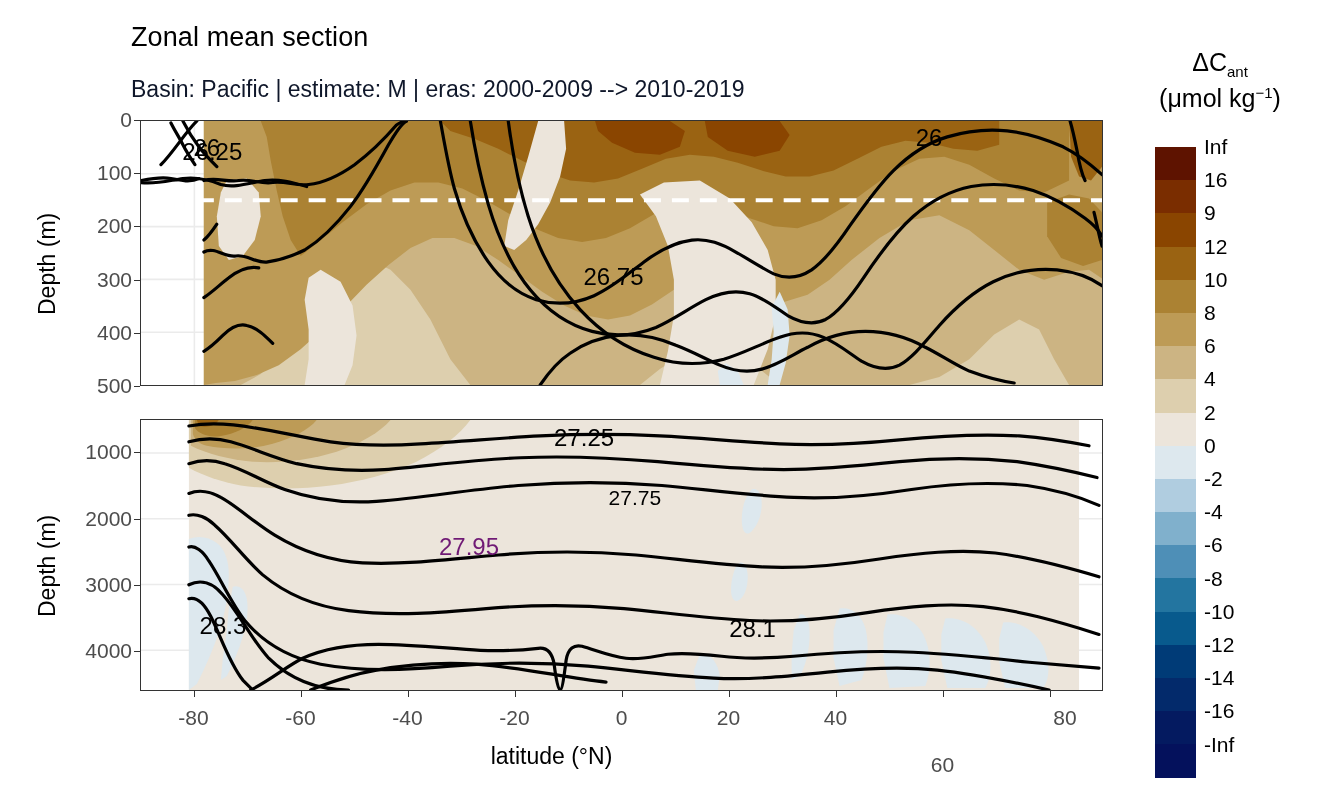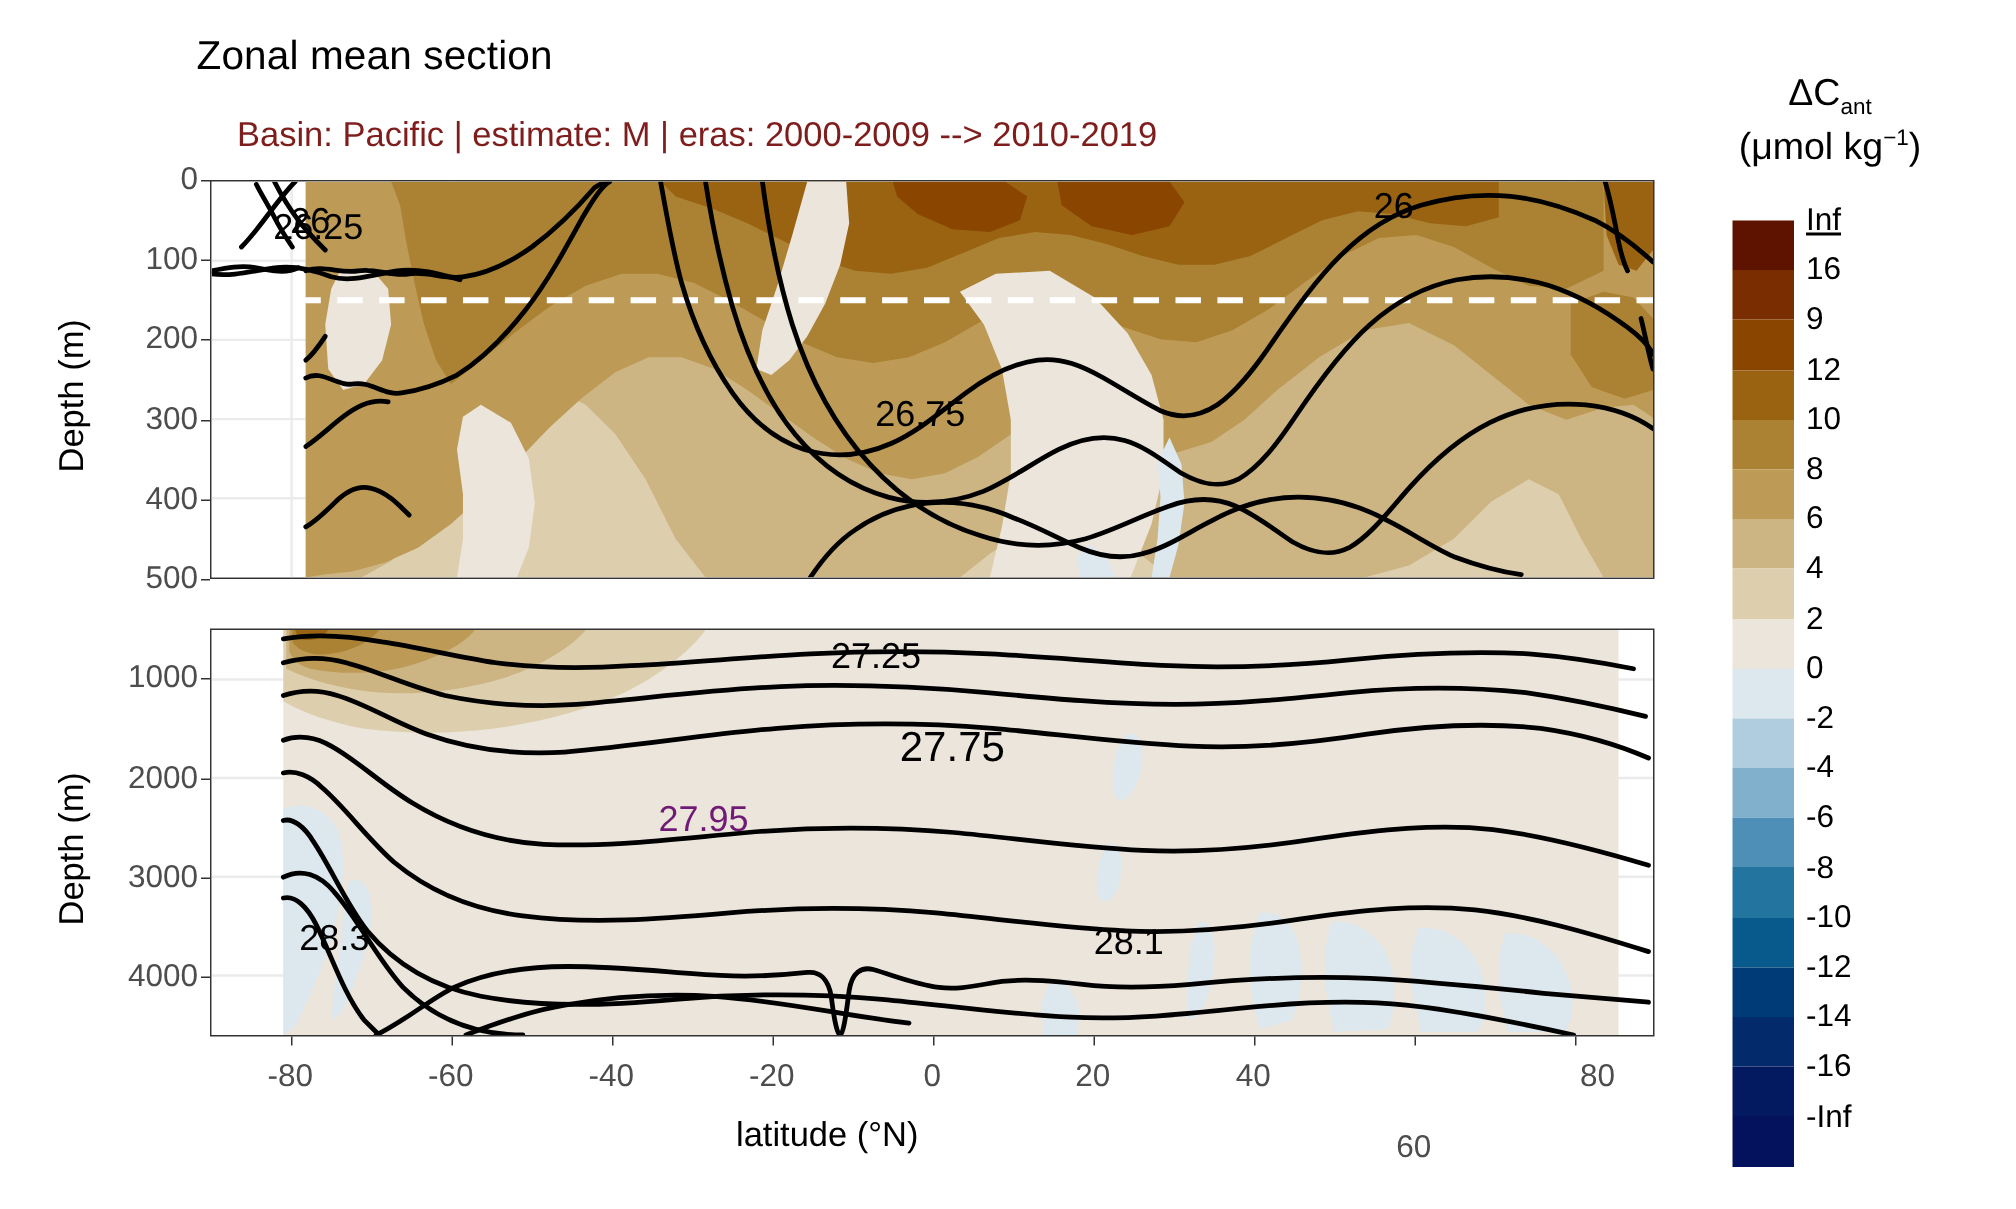"Basin: Pacific | estimate: M" .sub { color: #7f1d1d -> #0f172a; margin-left: 27px -> none }
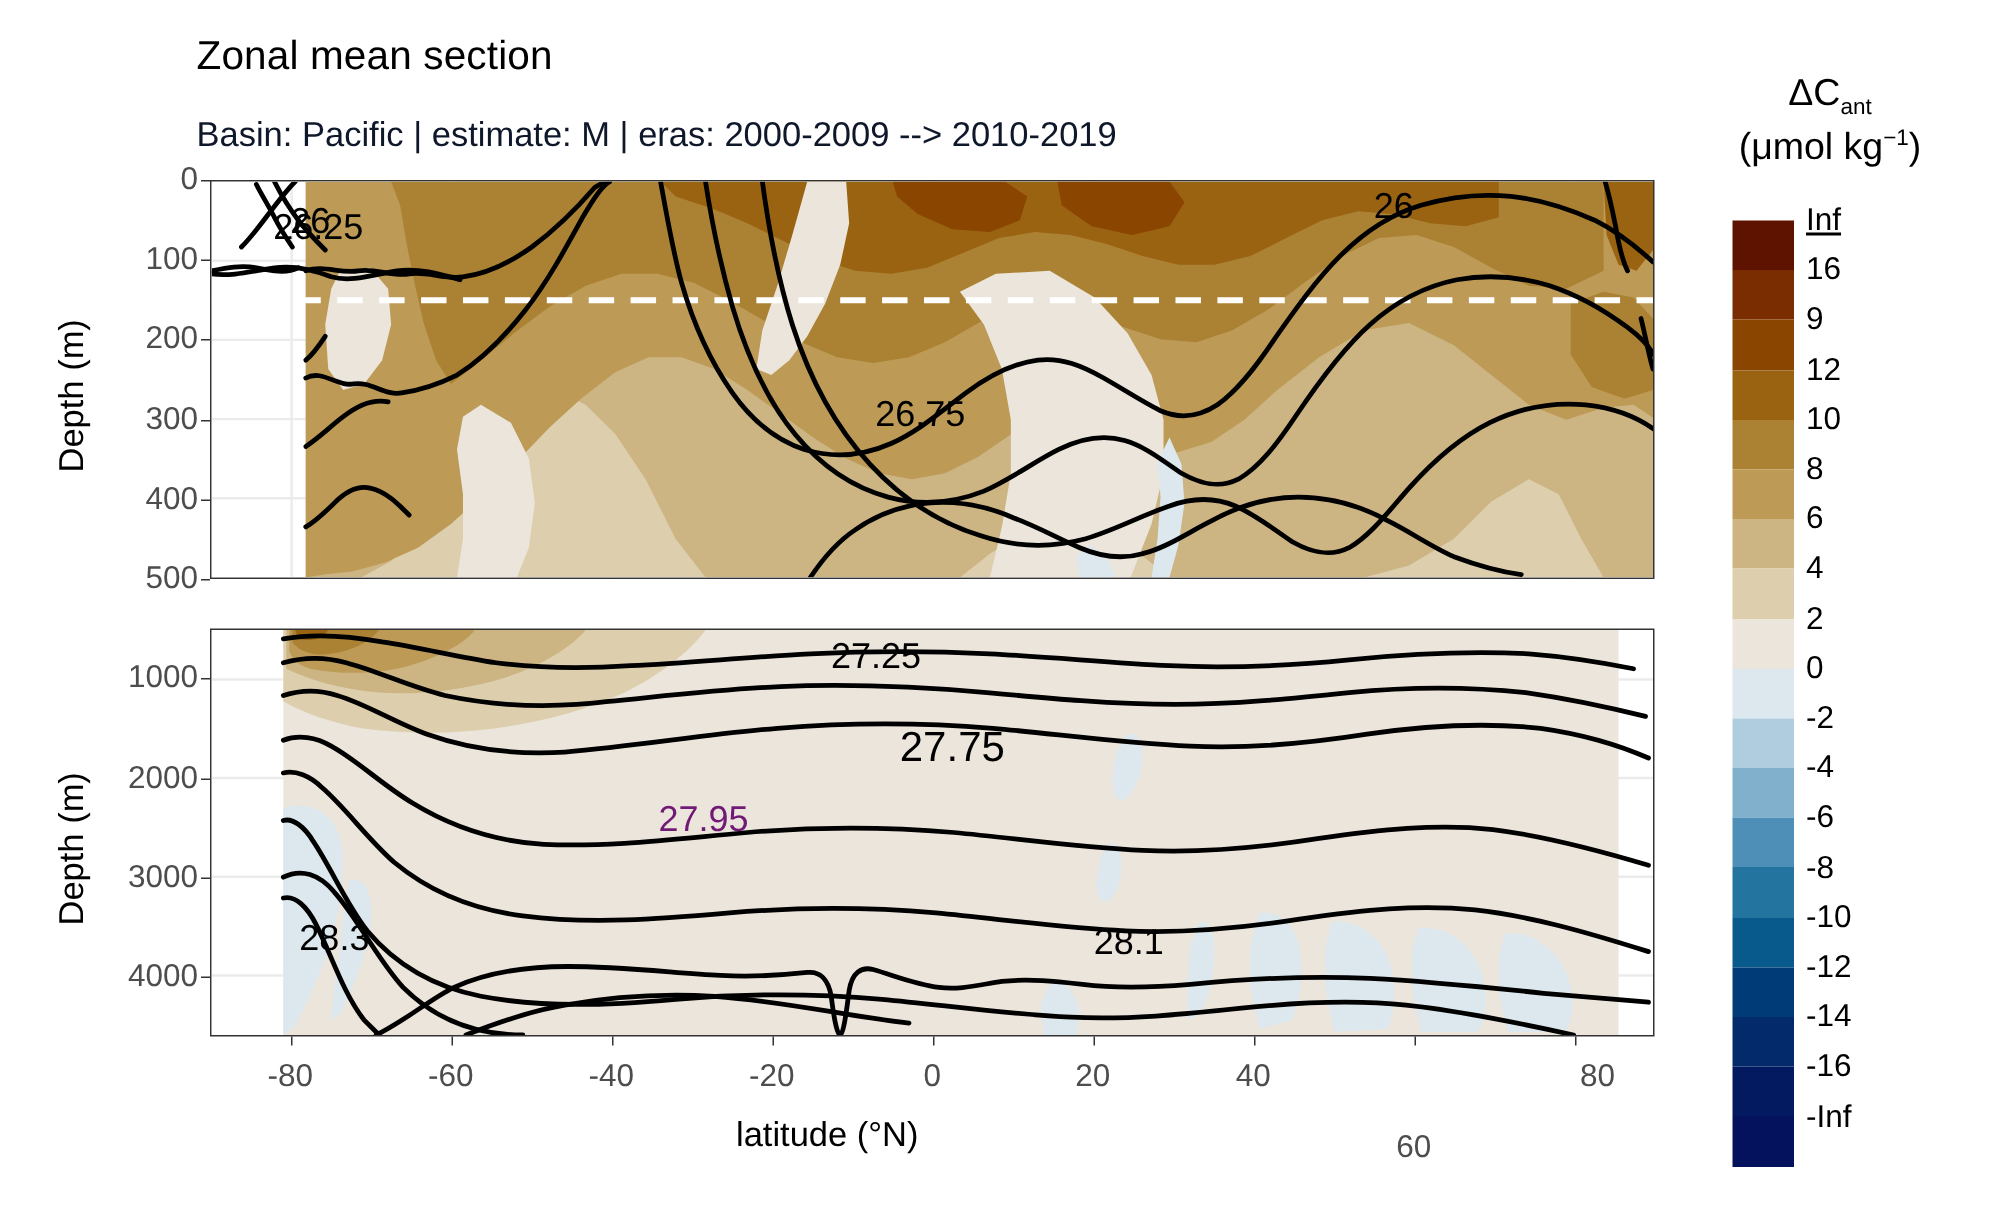"Inf" div.leglab { text-decoration: underline -> none }
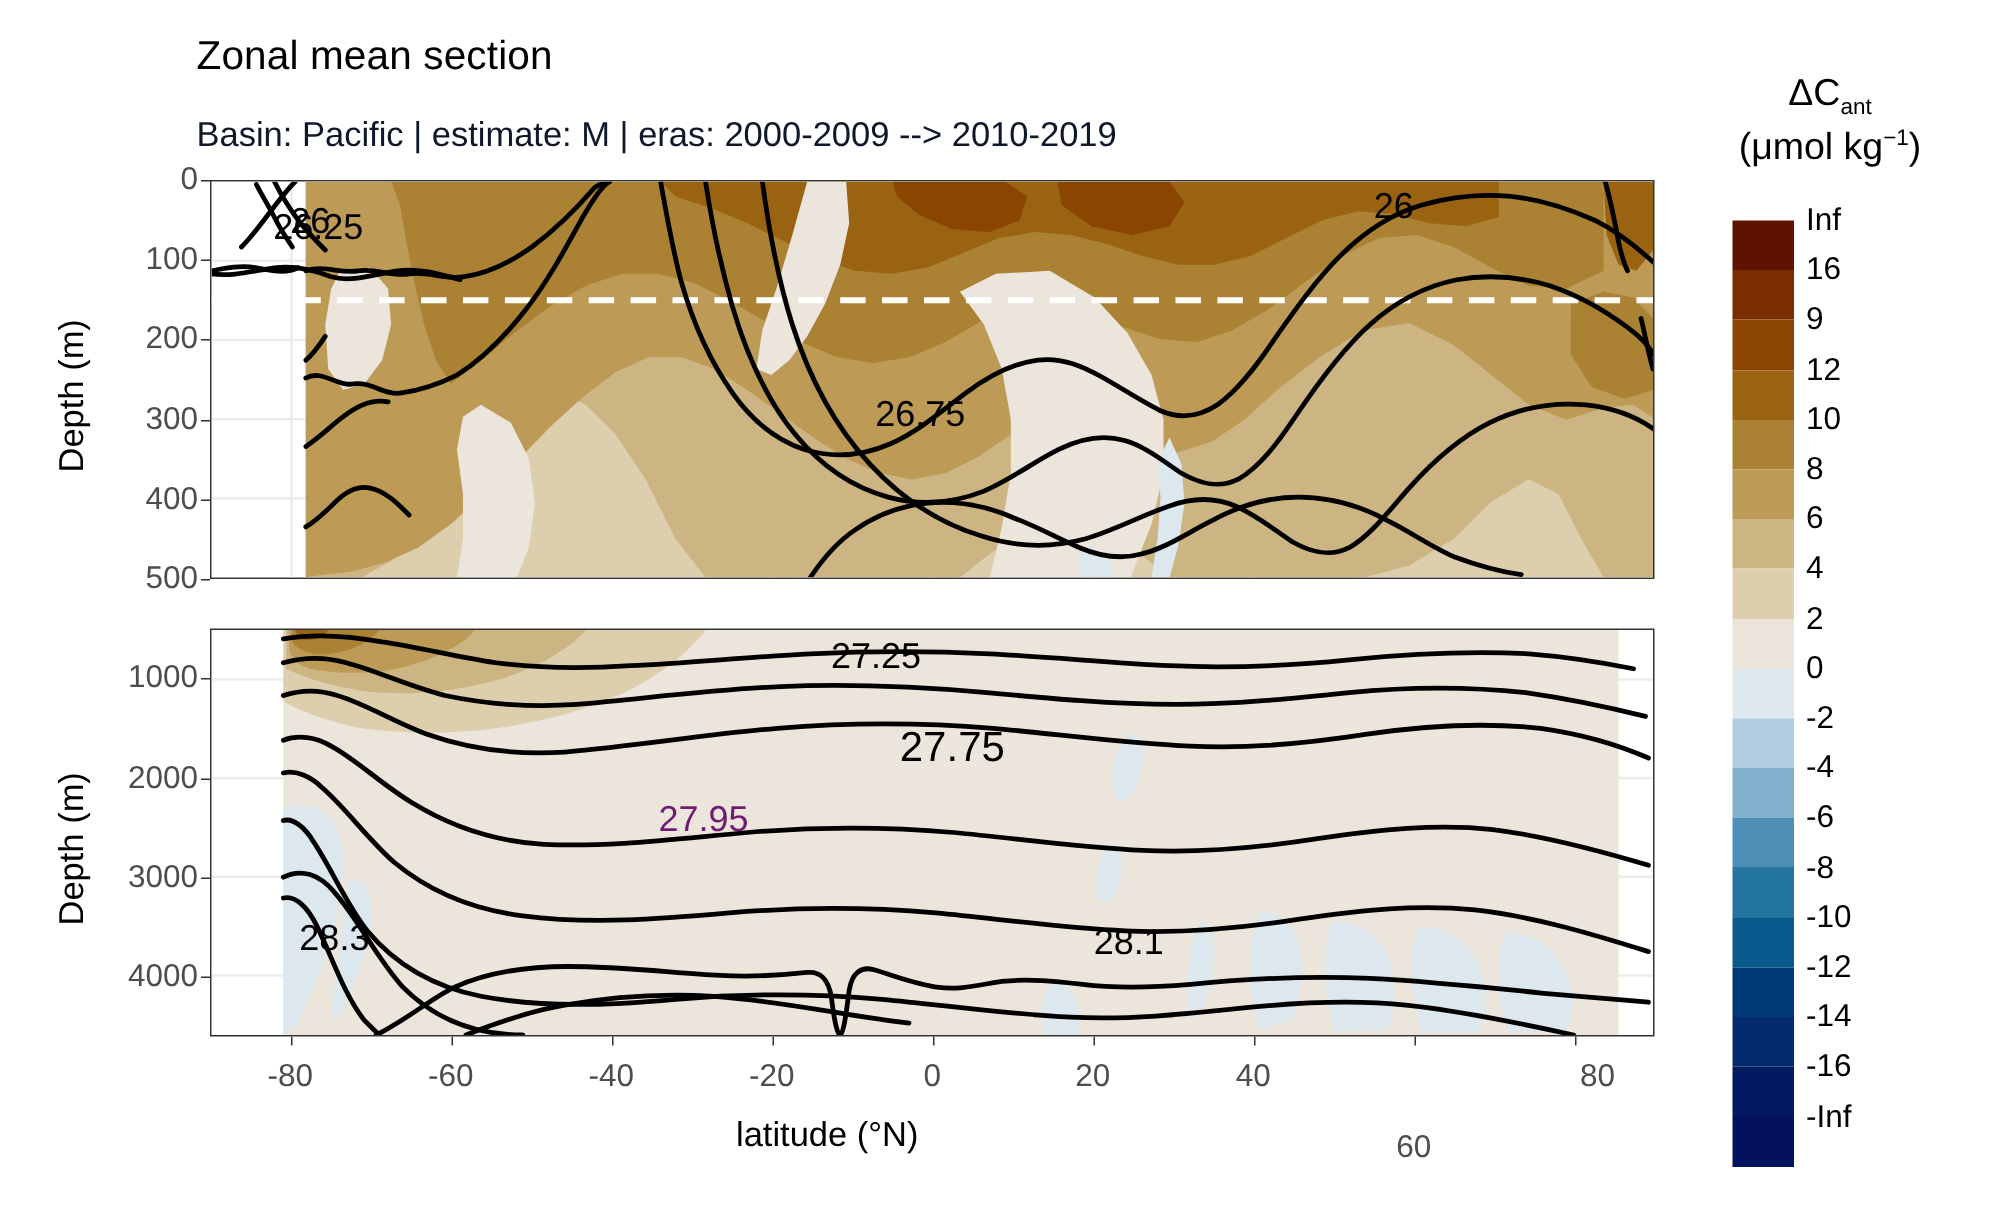"27.75" div { font-size: 28px -> 21px }
